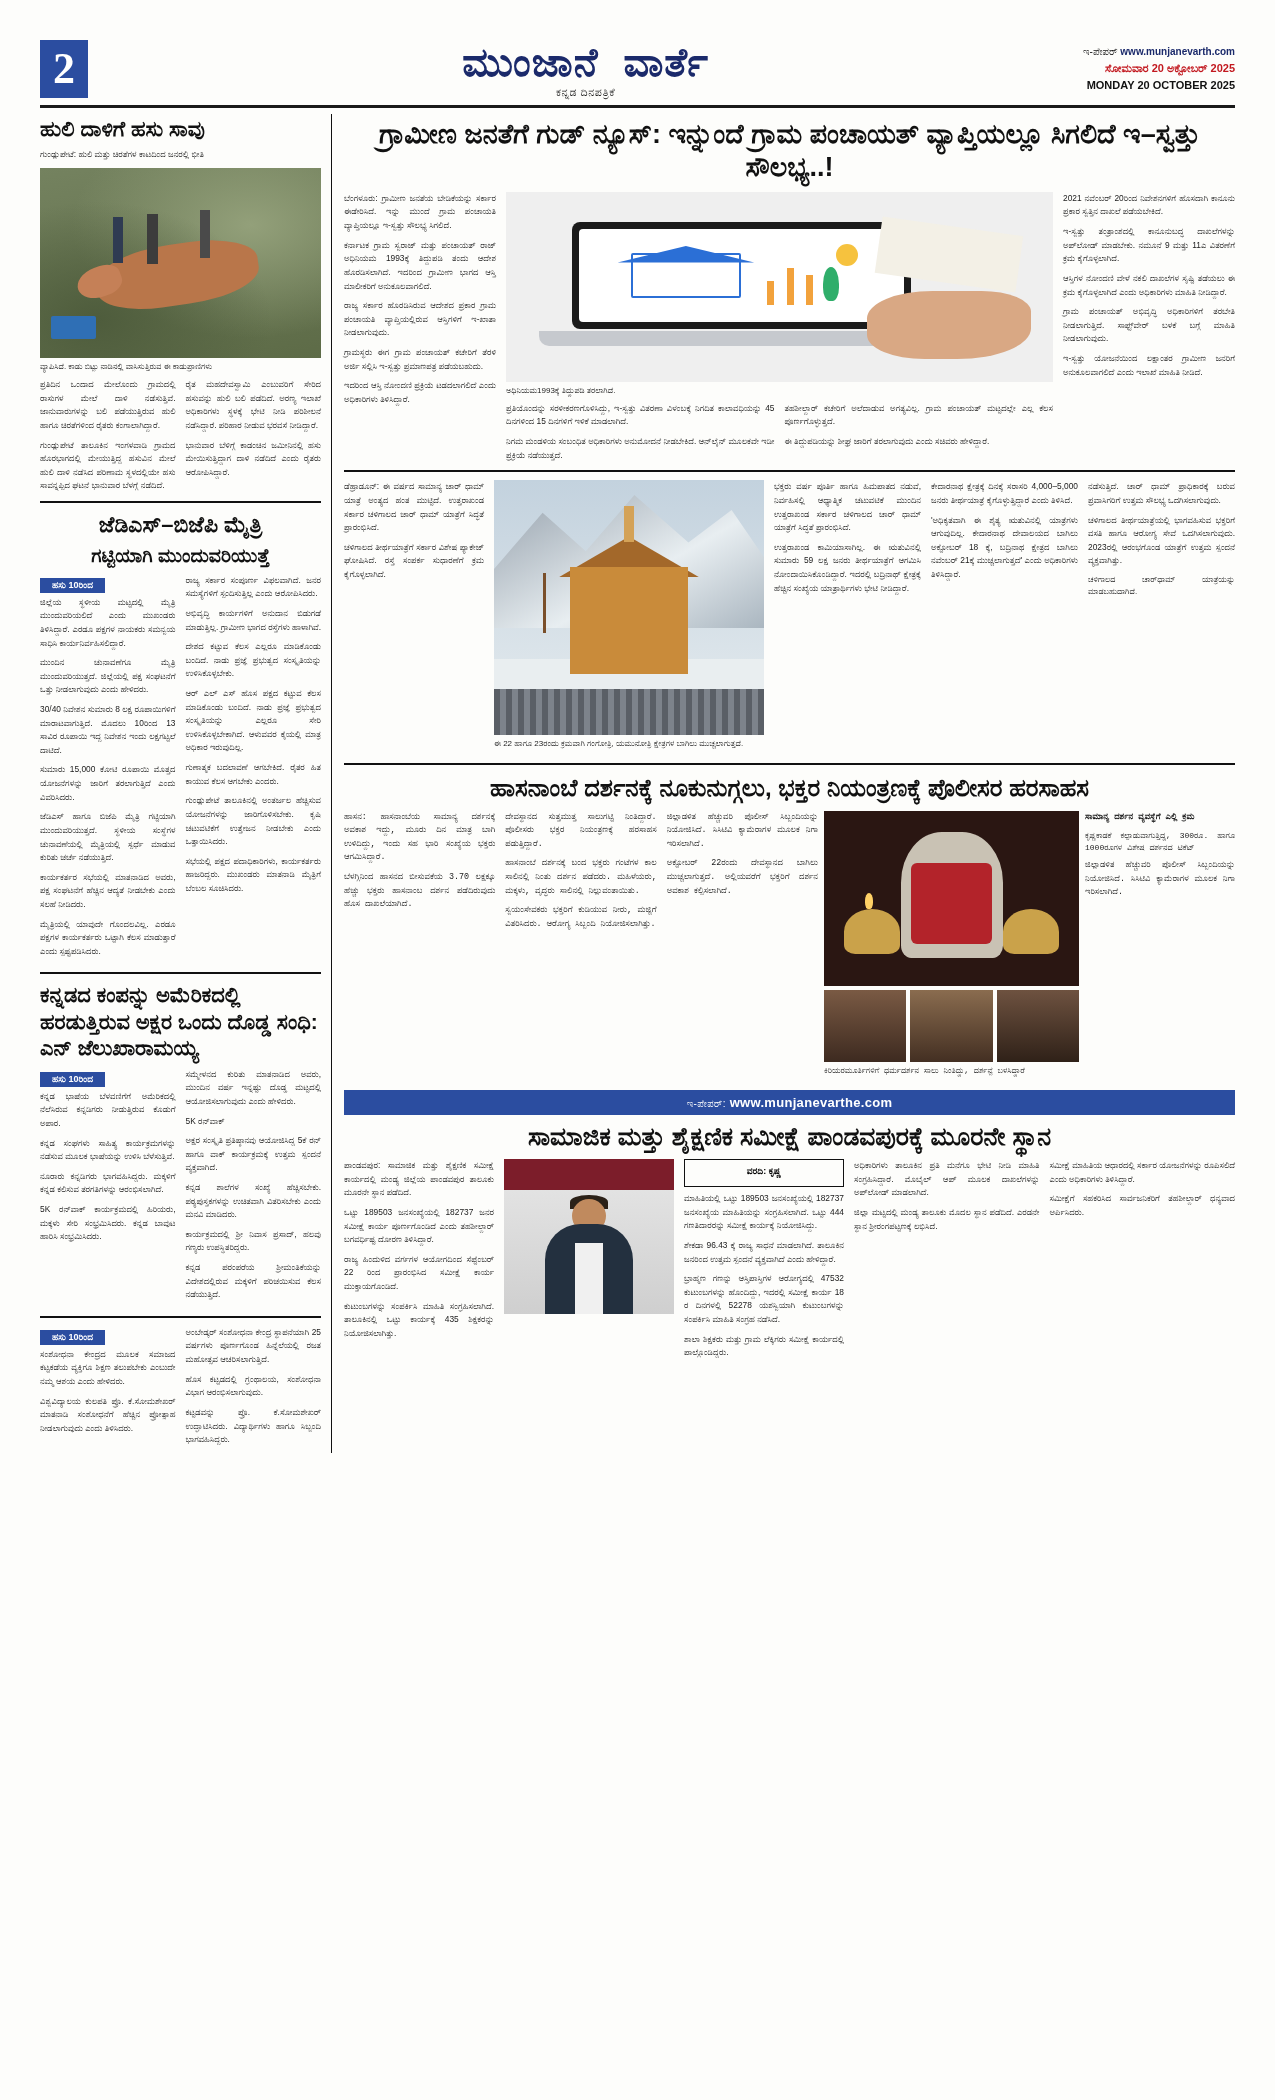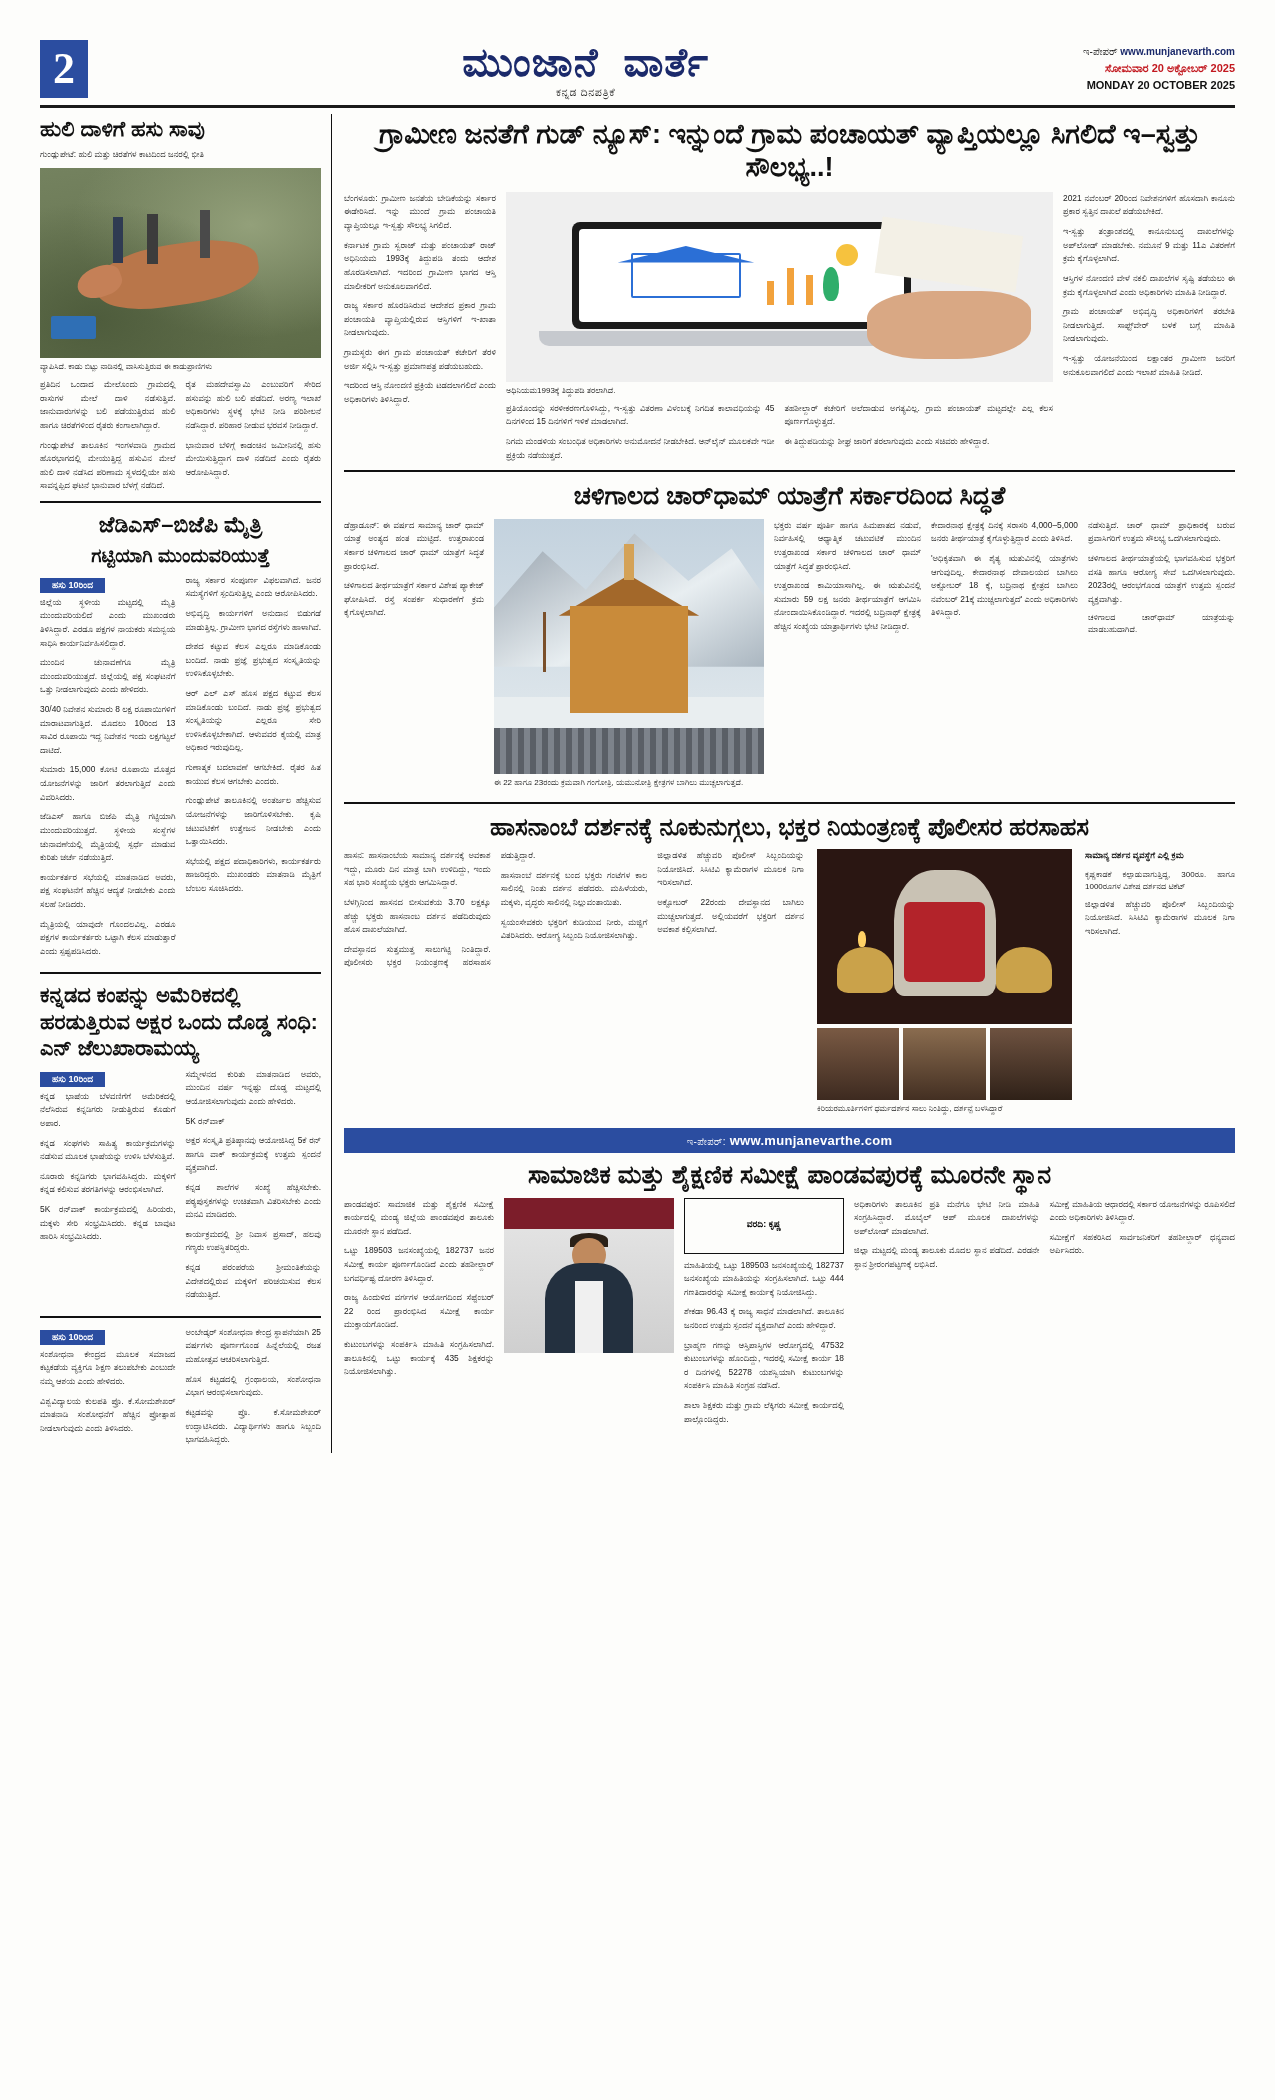"ಚಳಿಗಾಲದ ಚಾರ್‌ಧಾಮ್ ಯಾತ್ರೆಗೆ ಸರ್ಕಾರದಿಂದ" h1.head-xl { html: <h1>ಚಳಿಗಾಲದ ಚಾರ್‌ಧಾಮ್ ಯಾತ್ರೆಗೆ ಸರ್ಕಾರದಿಂದ ಸಿದ್ಧತೆ</h1> -> none }
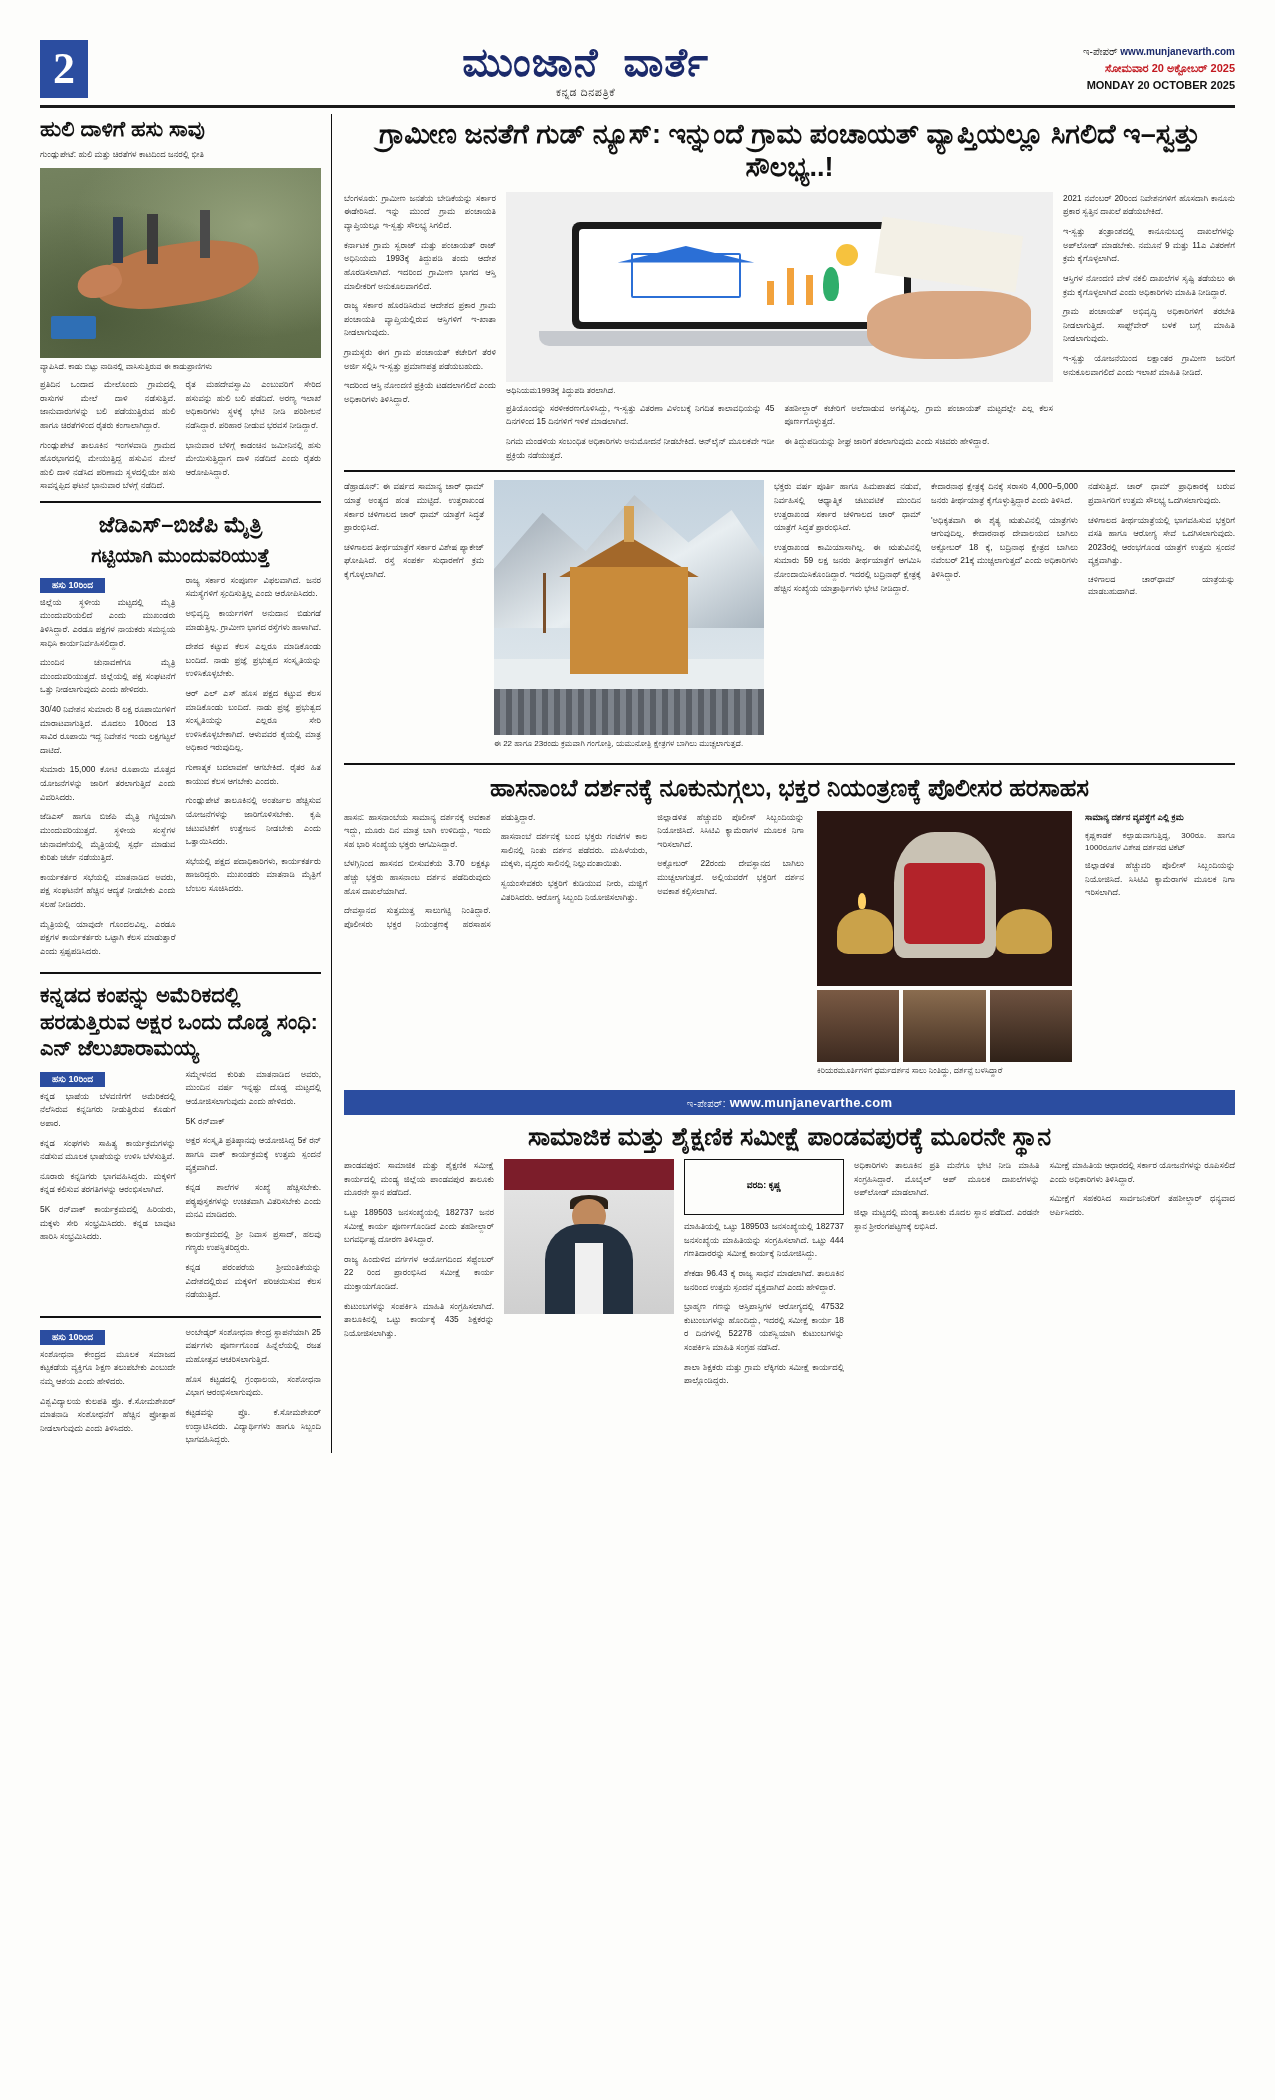"ಹಾಸನ: ಹಾಸನಾಂಬೆಯ ಸಾಮಾನ್ಯ ದರ್ಶನಕ್ಕೆ ಅವಕಾಶ" div { font-family: none -> Liberation Mono, monospace; gap: 13px -> 6px }
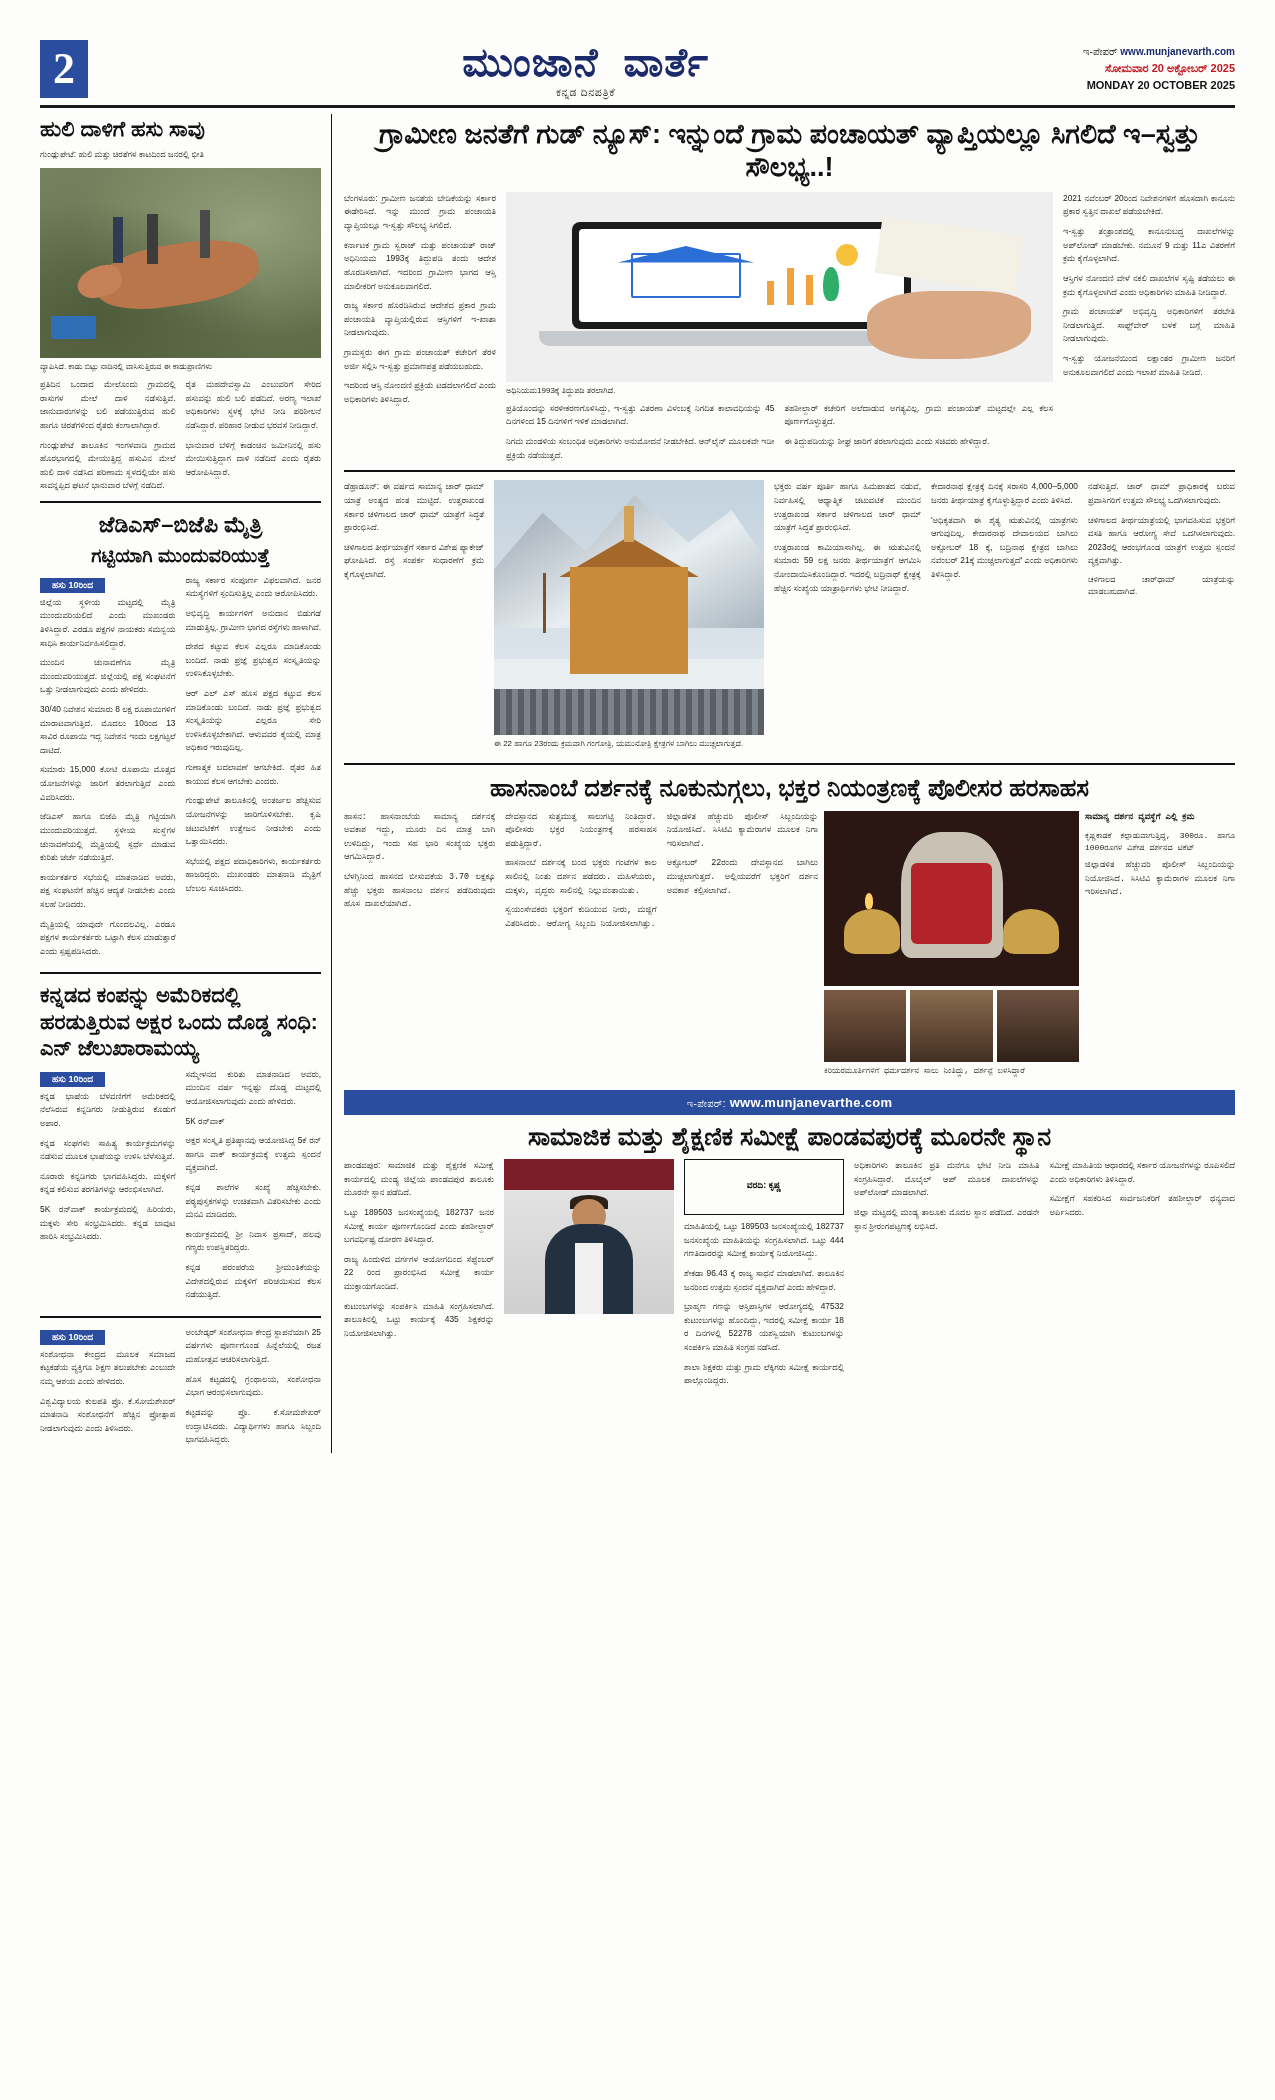"ವರದಿ: ಕೃಷ್ಣ" .boxed-quote { padding: 20px 6px -> 6px 6px }
